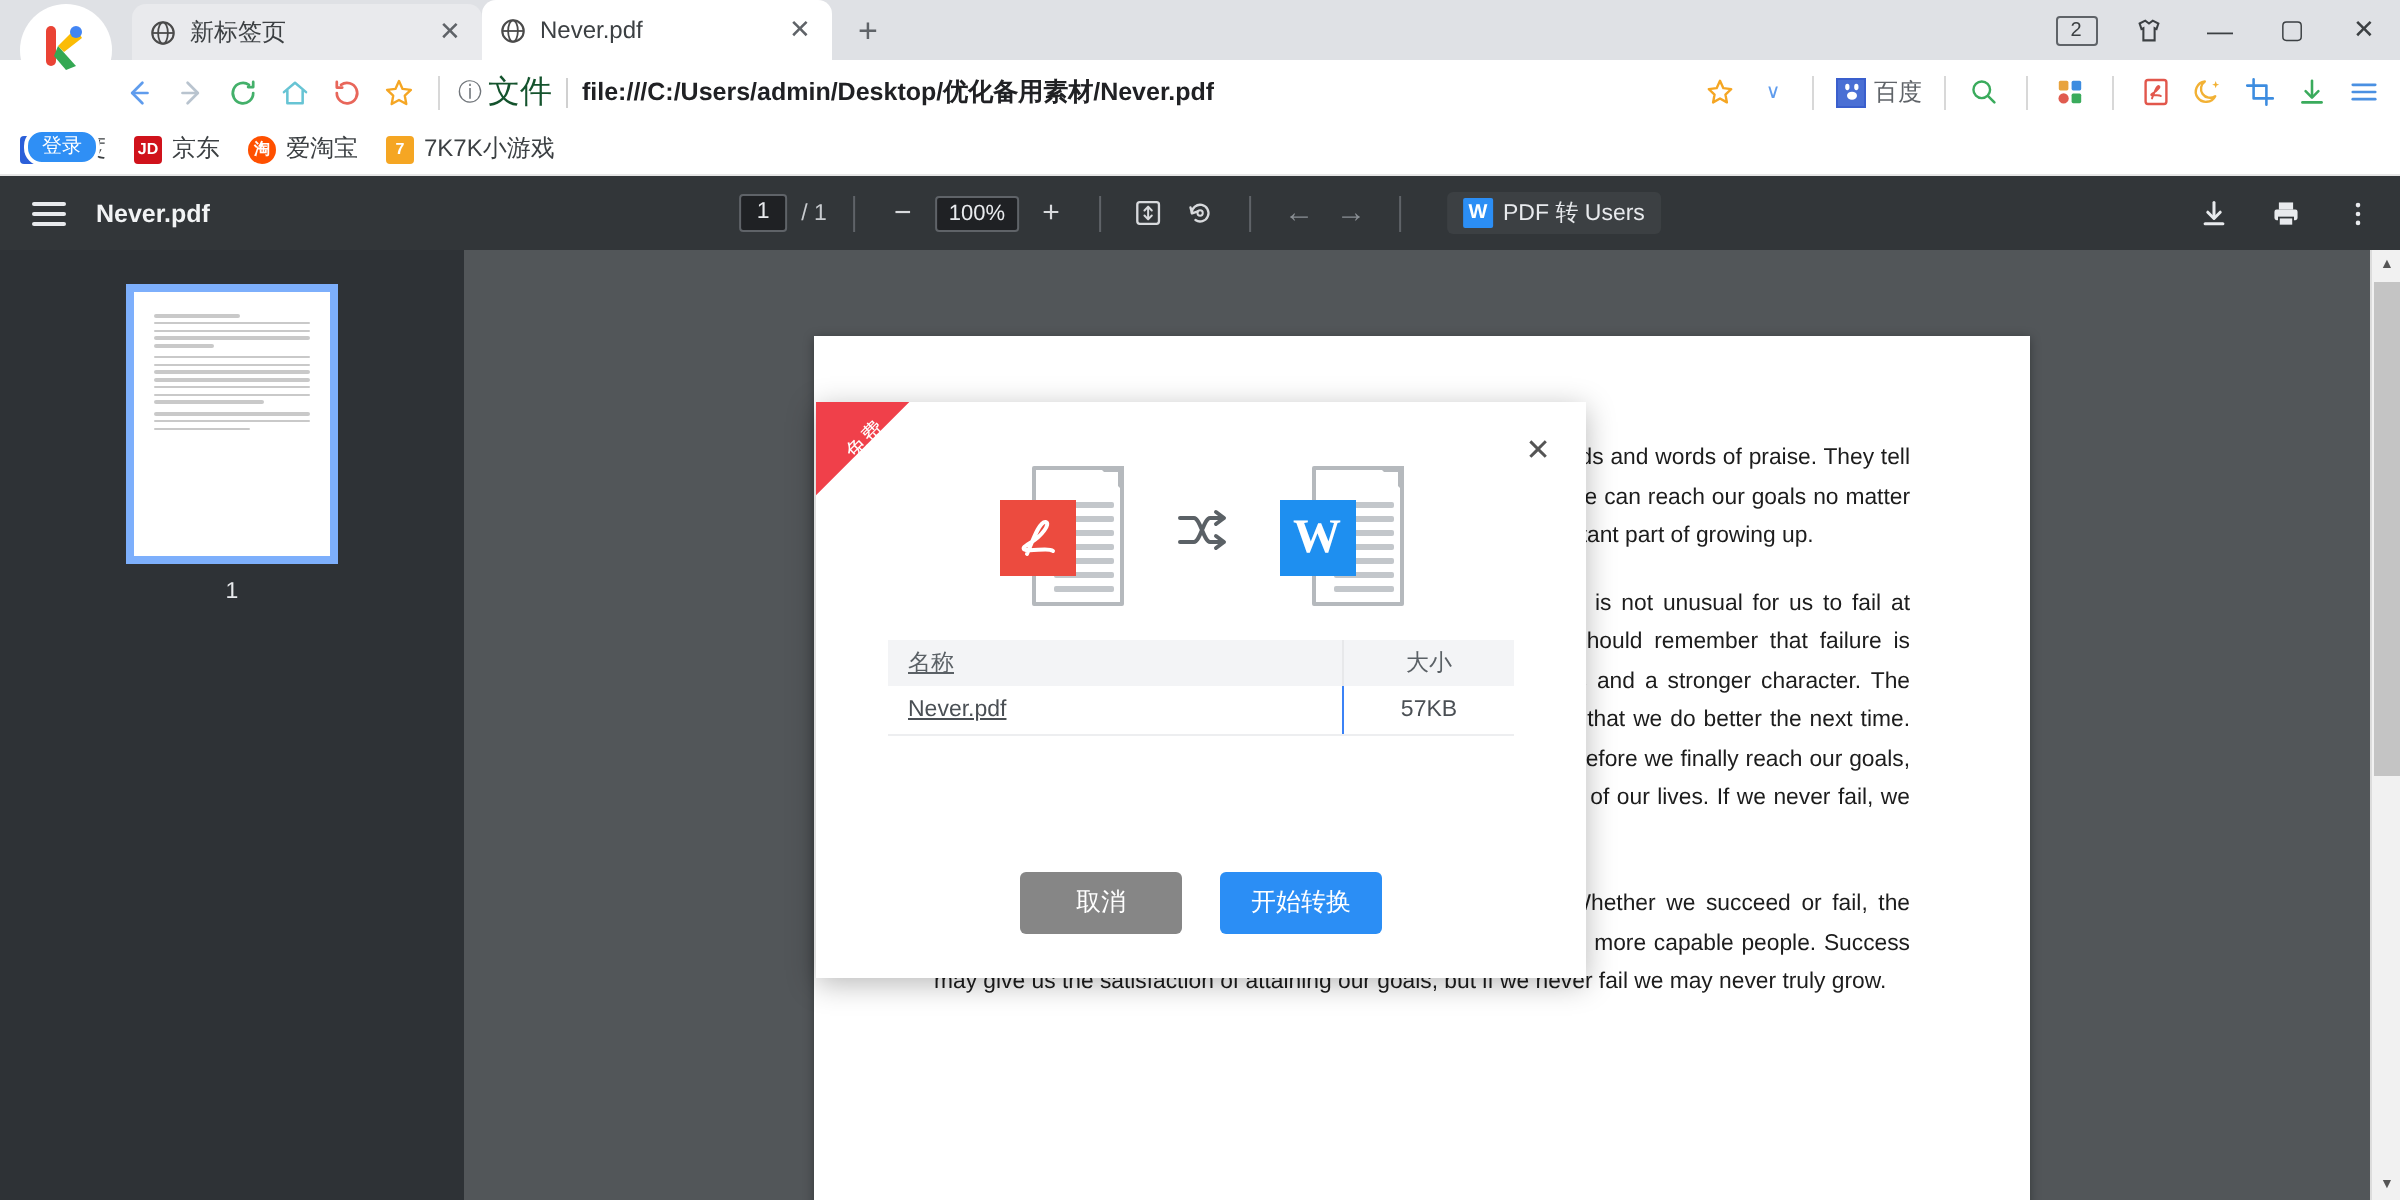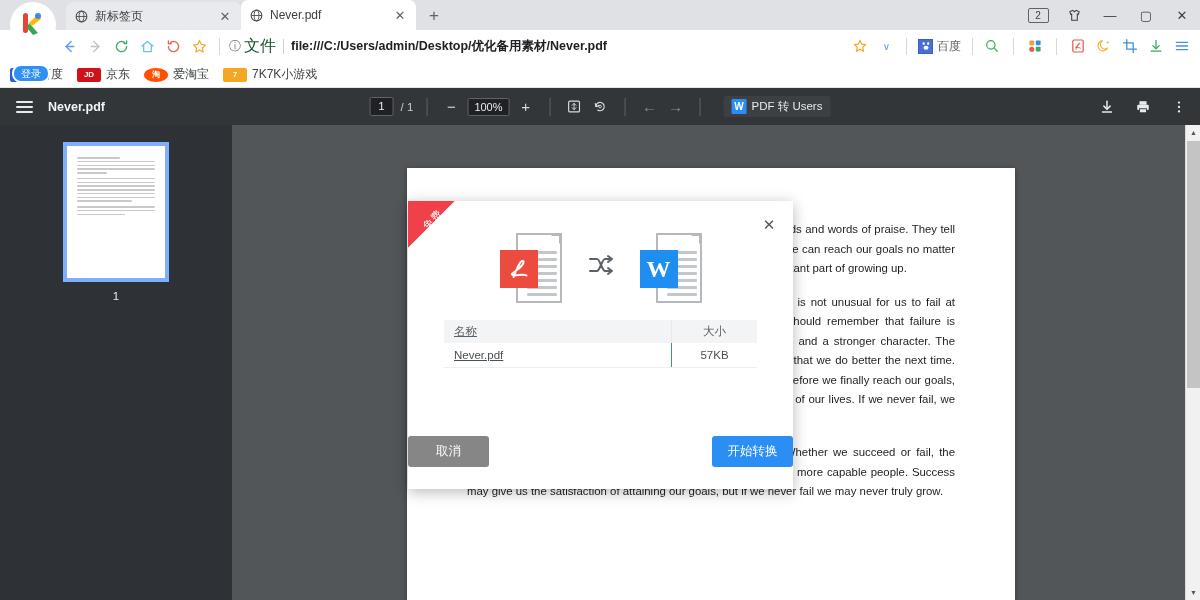"JD" .bm-ico { width: 24px -> 14px }
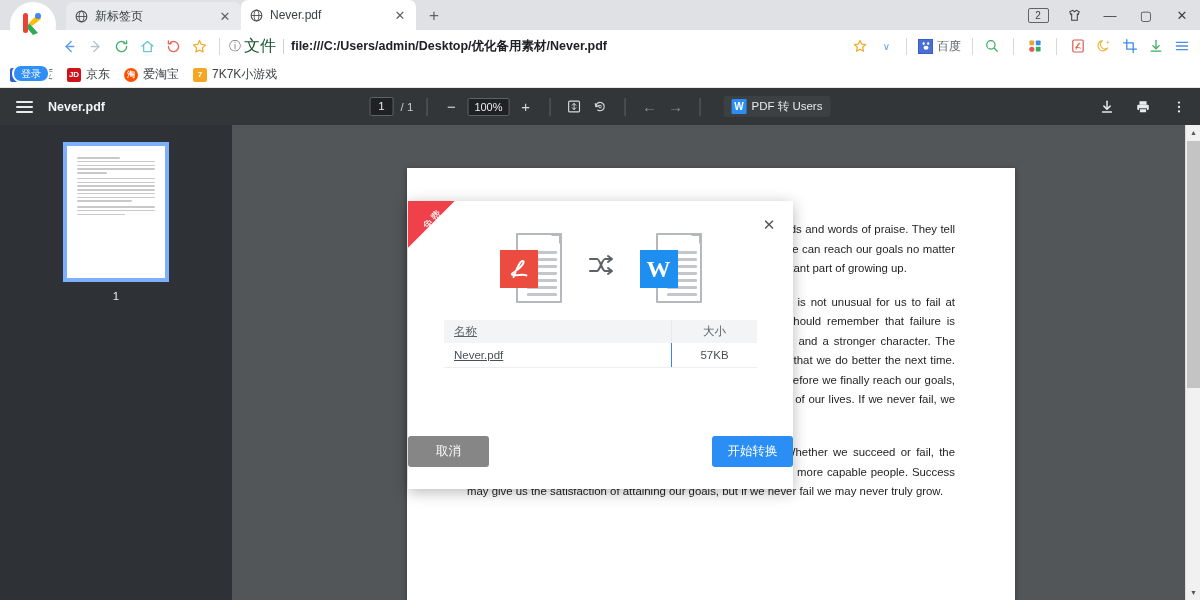"取消" .modal-actions { justify-content: space-between -> center }
